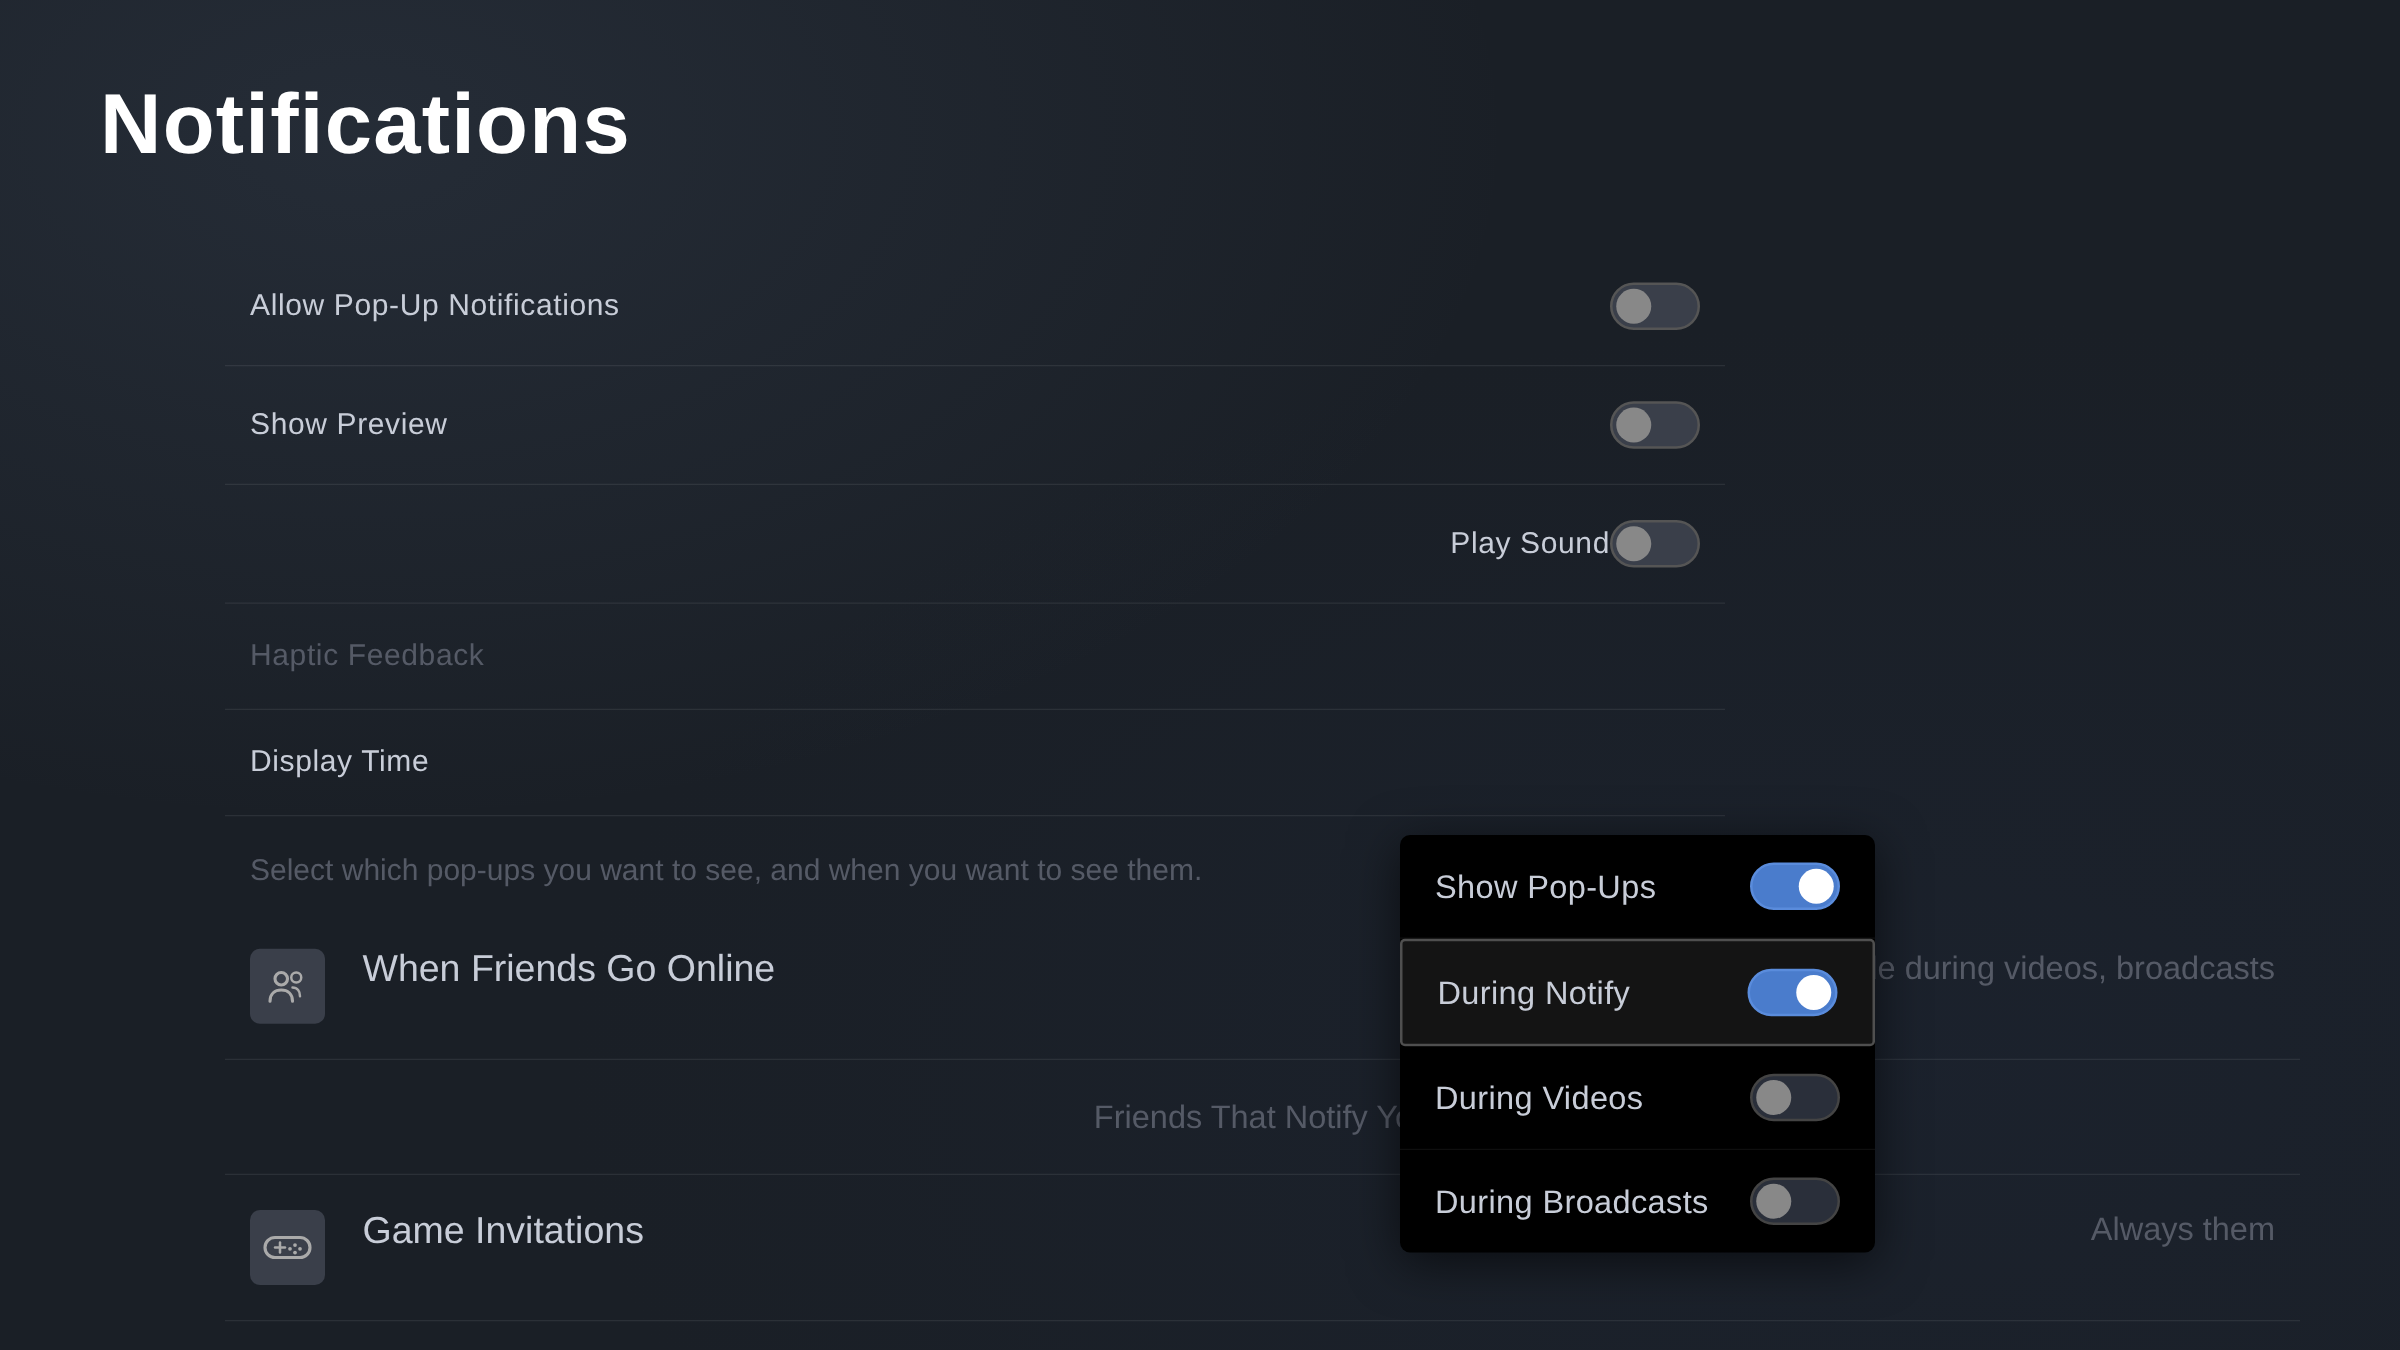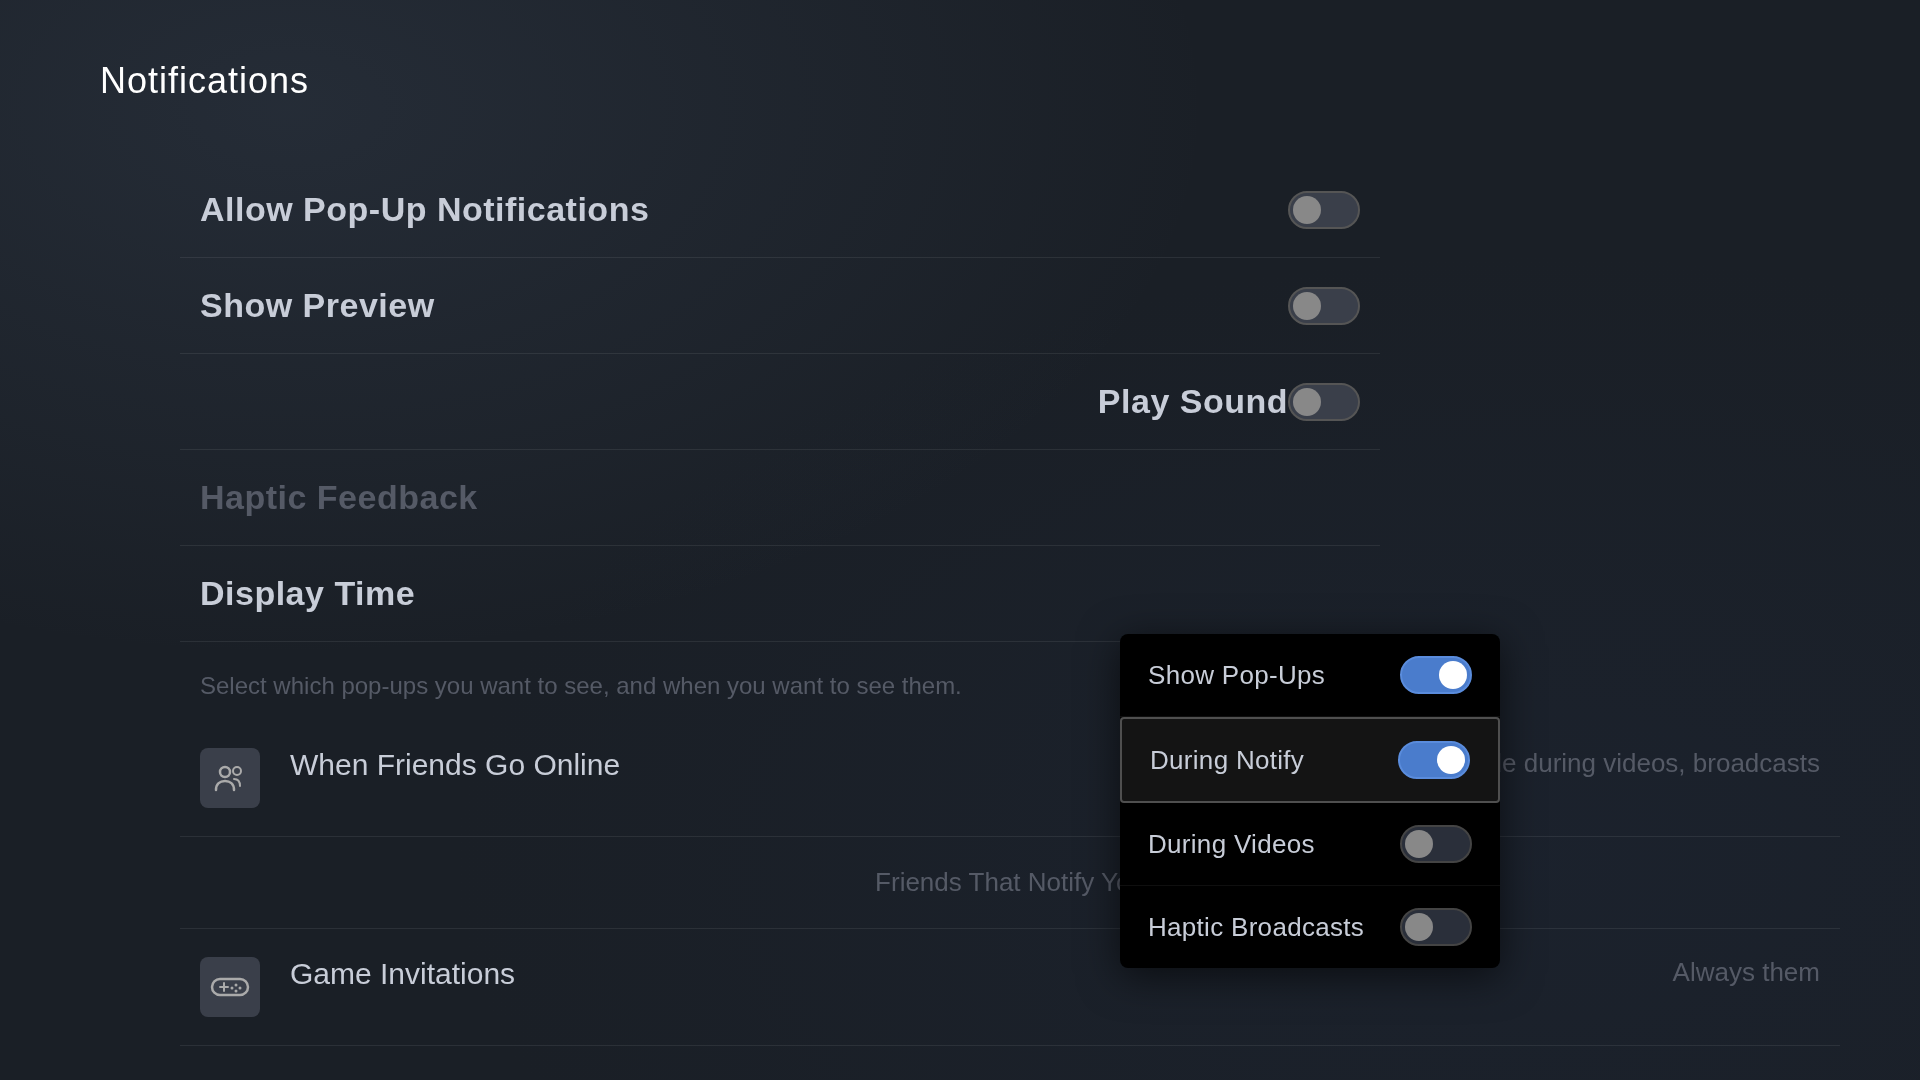"Notifications" .page-title { font-size: 36px -> 68px; font-weight: 400 -> 700; margin-left: 20px -> none }
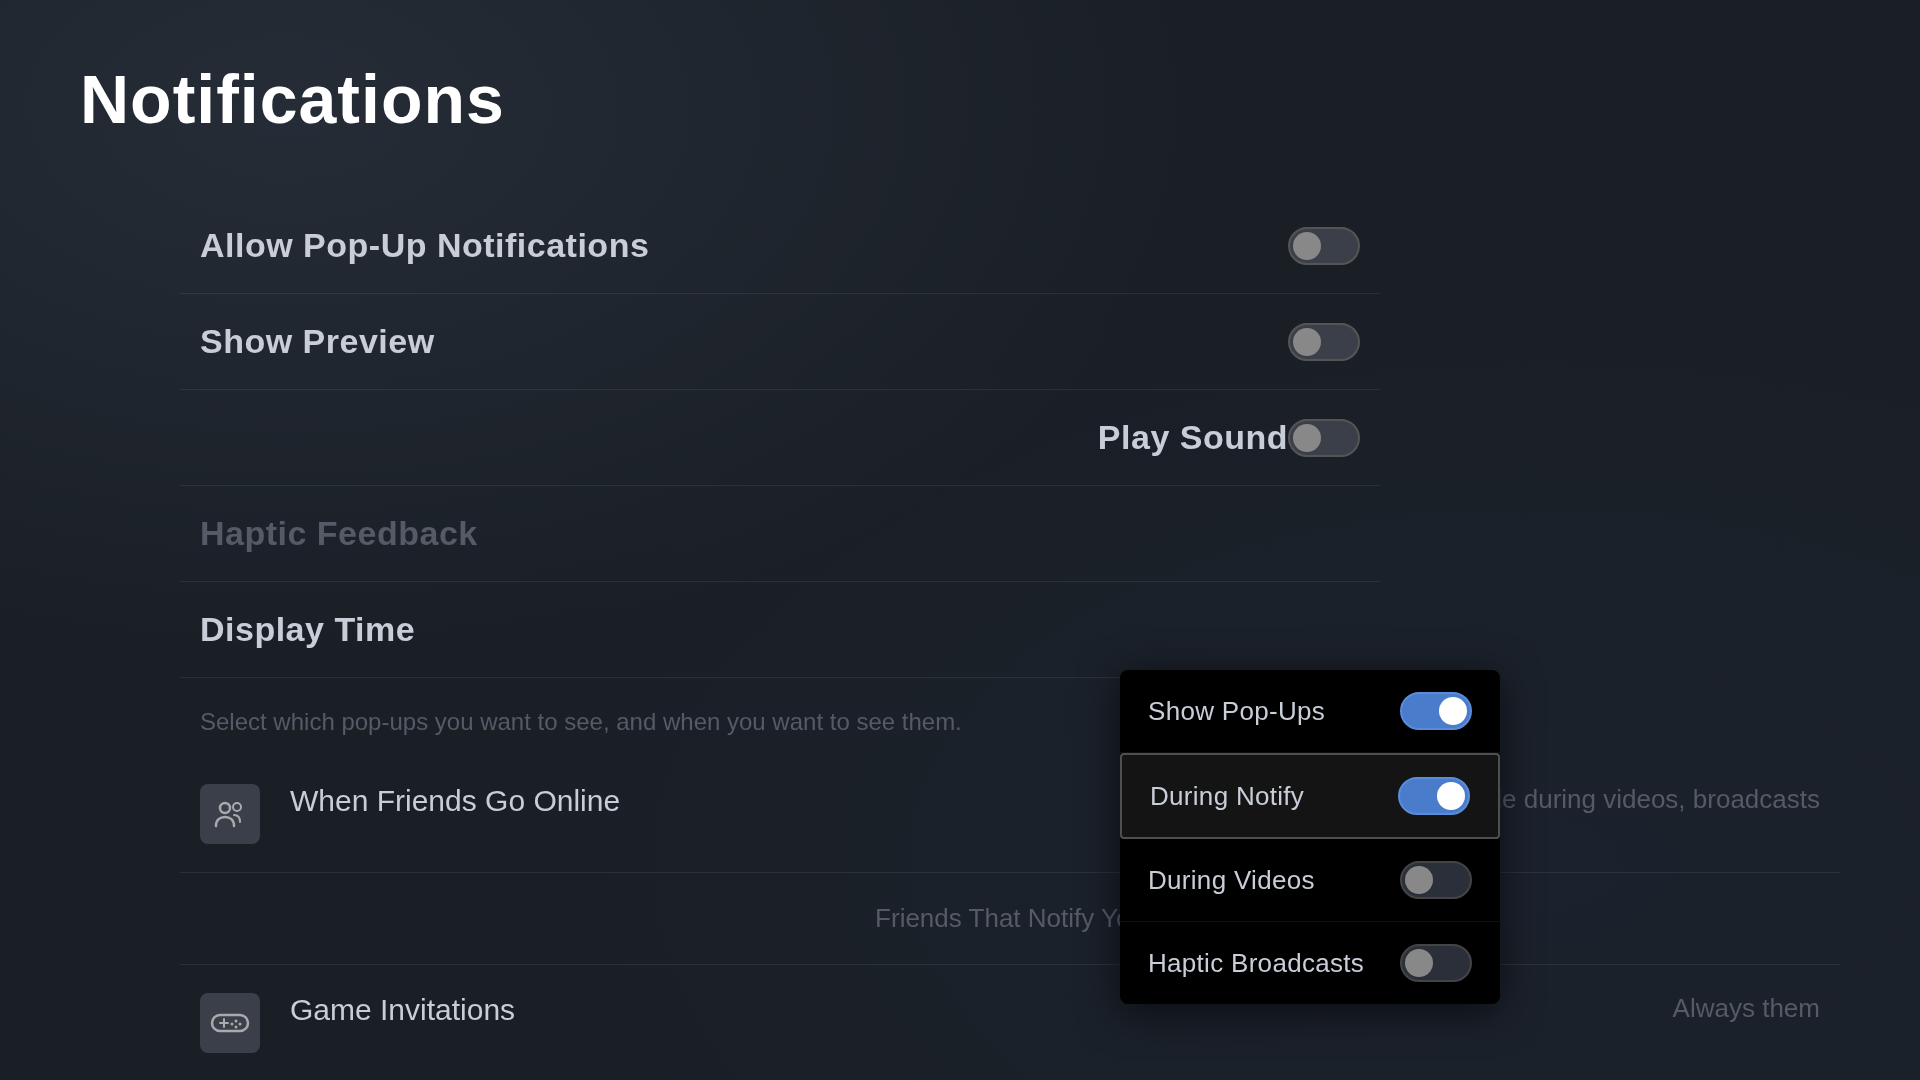"Allow Pop-Up Notifications" .setting-label { font-size: 34px -> 24px; font-weight: 700 -> 400 }
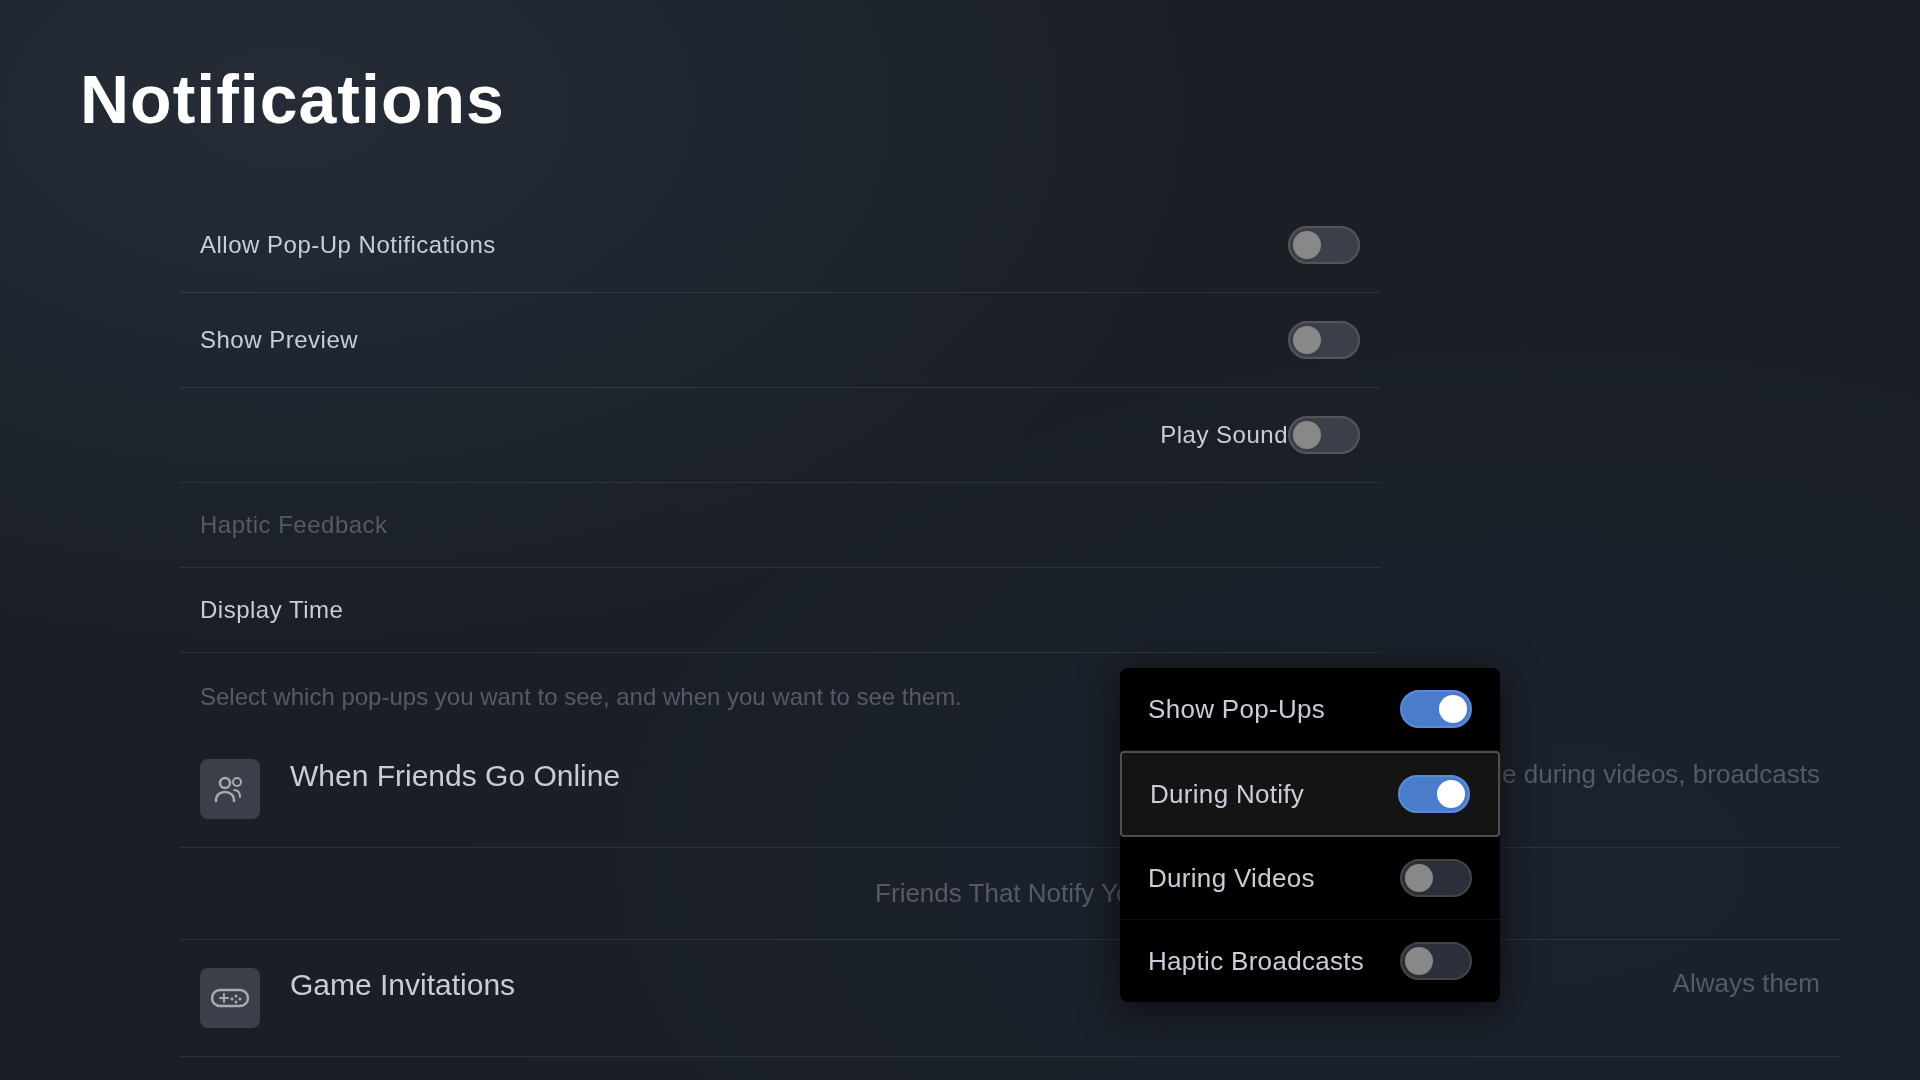"Haptic Broadcasts" span.dropdown-label { text: Haptic -> During }
